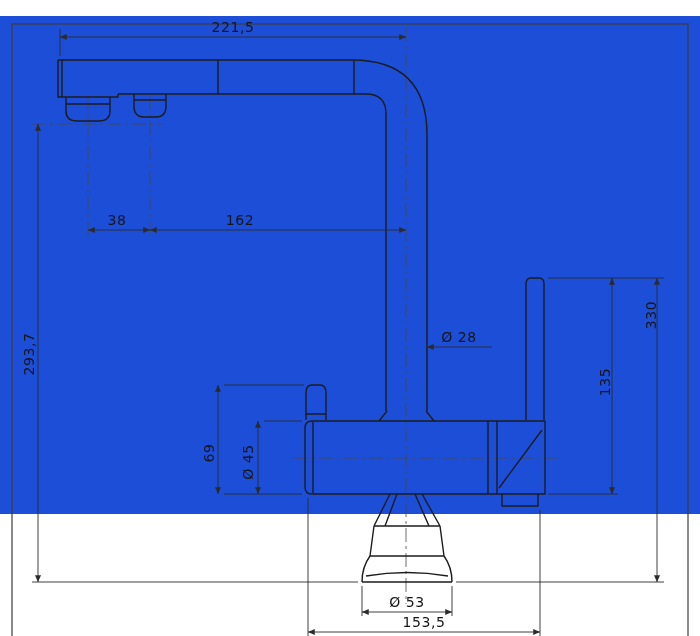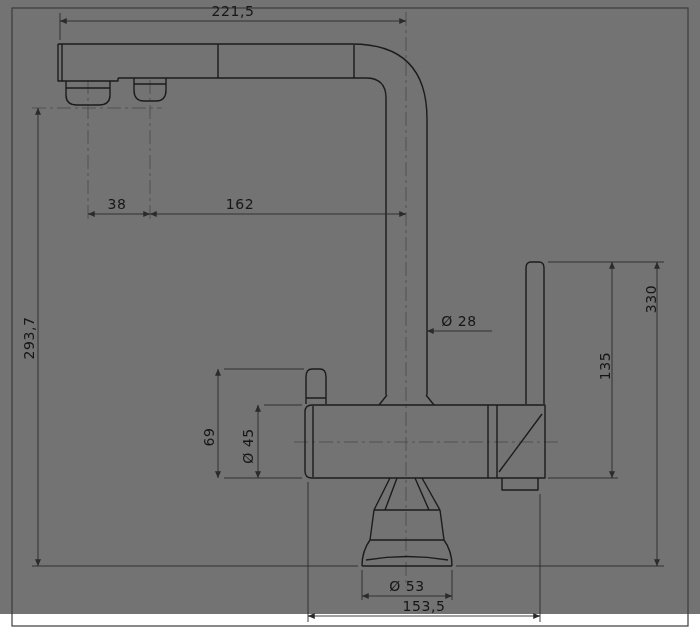"221,5" .drawing-wrap { background: #737373 -> #1d4ed8; height: 614px -> 498px; margin-top: none -> 16px }
